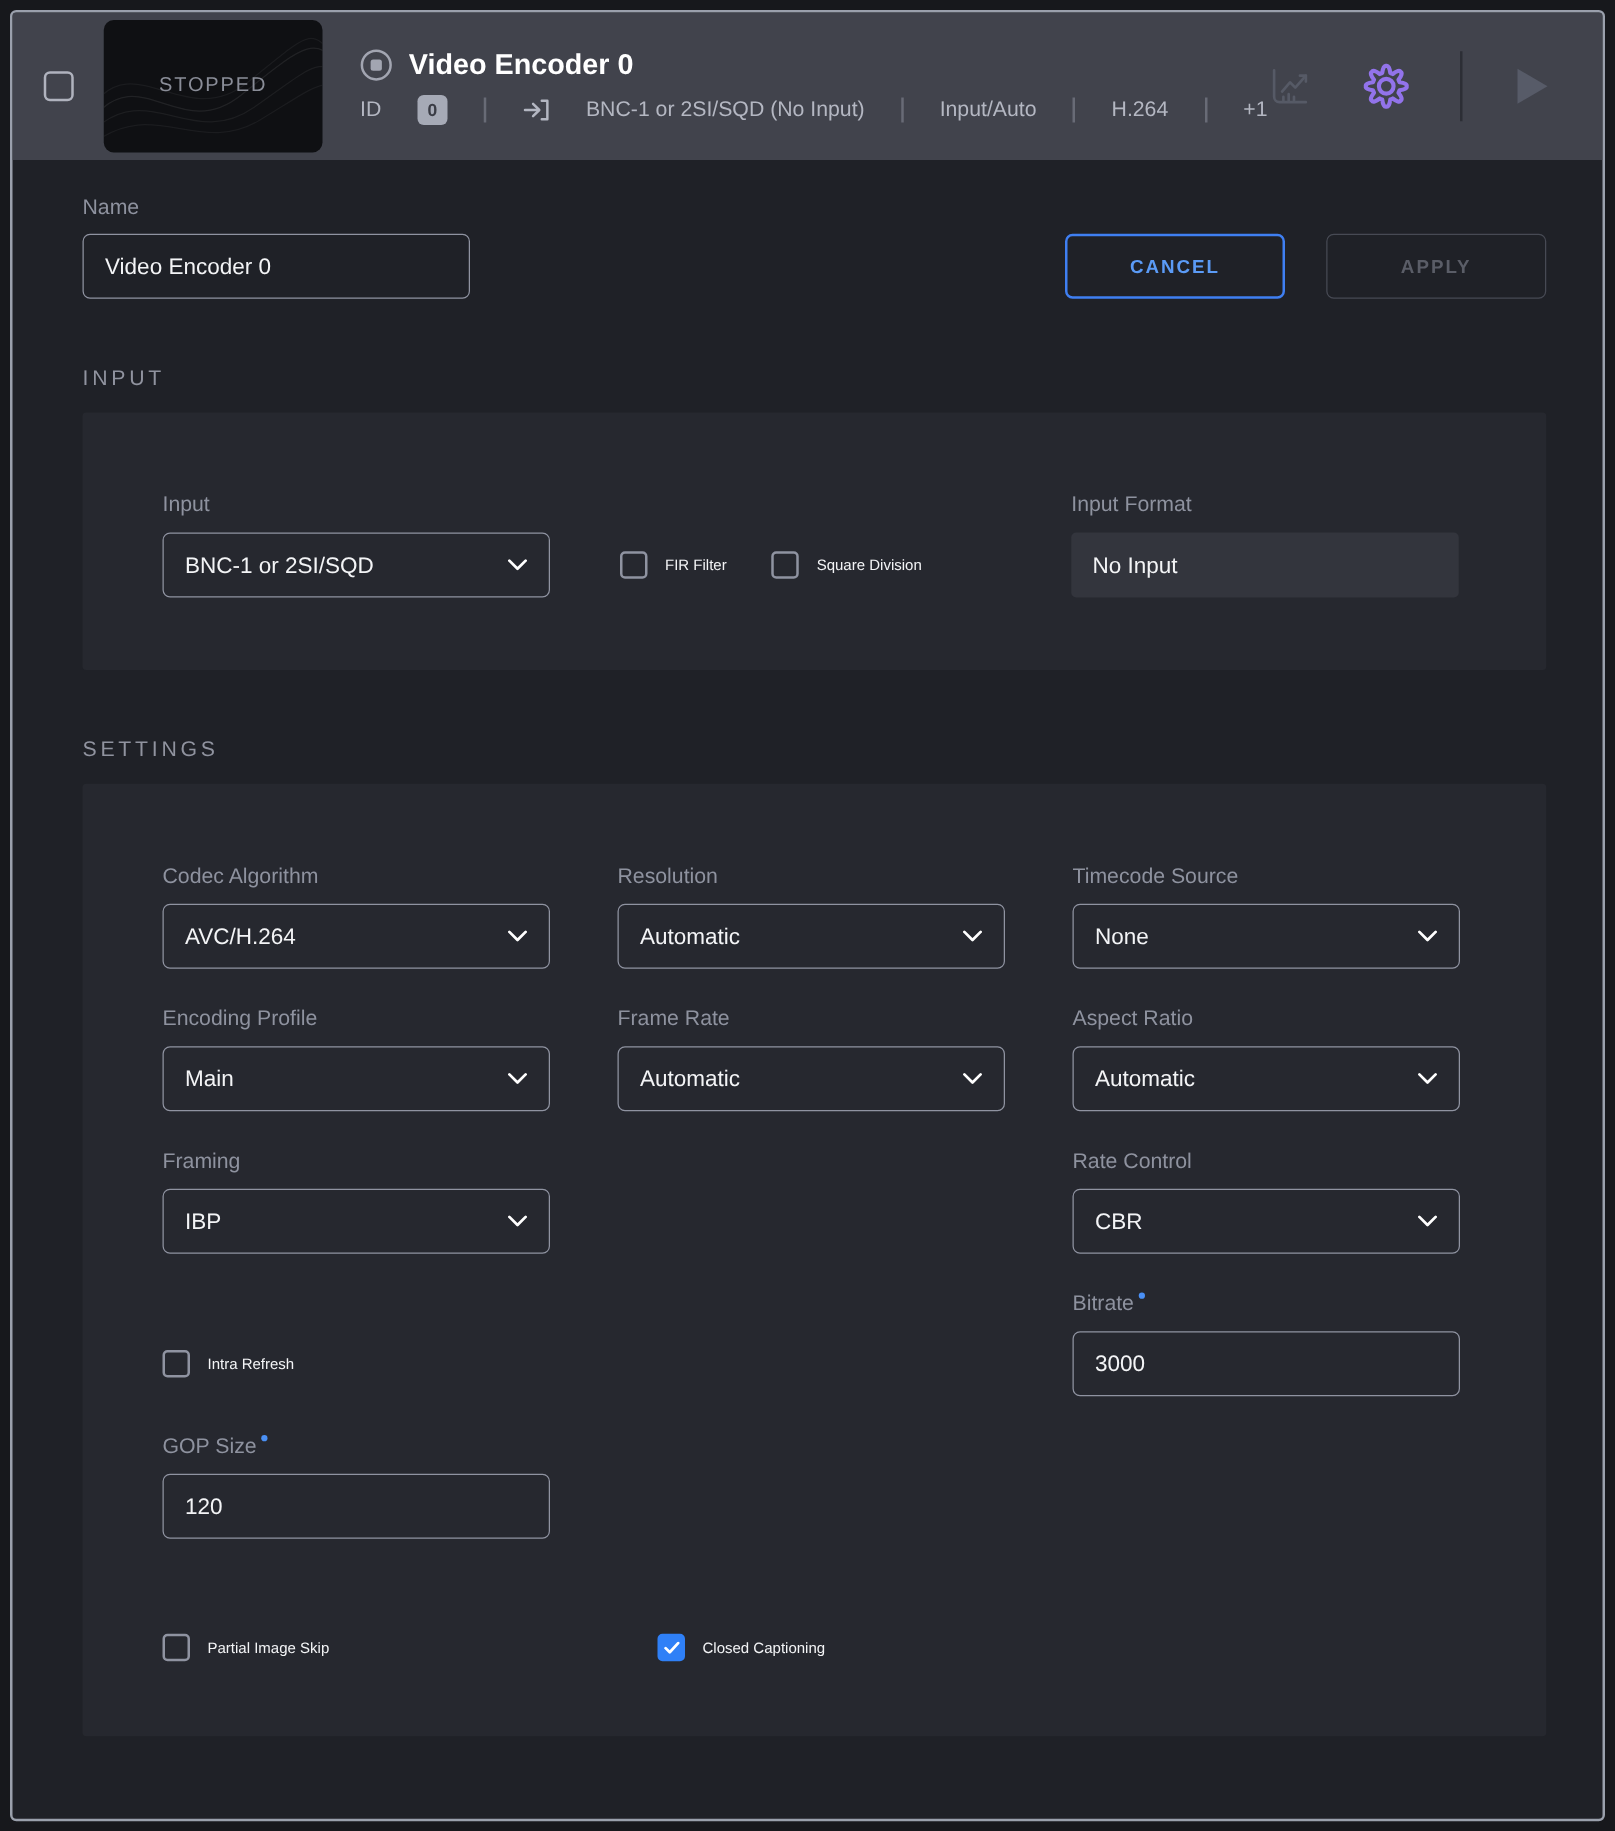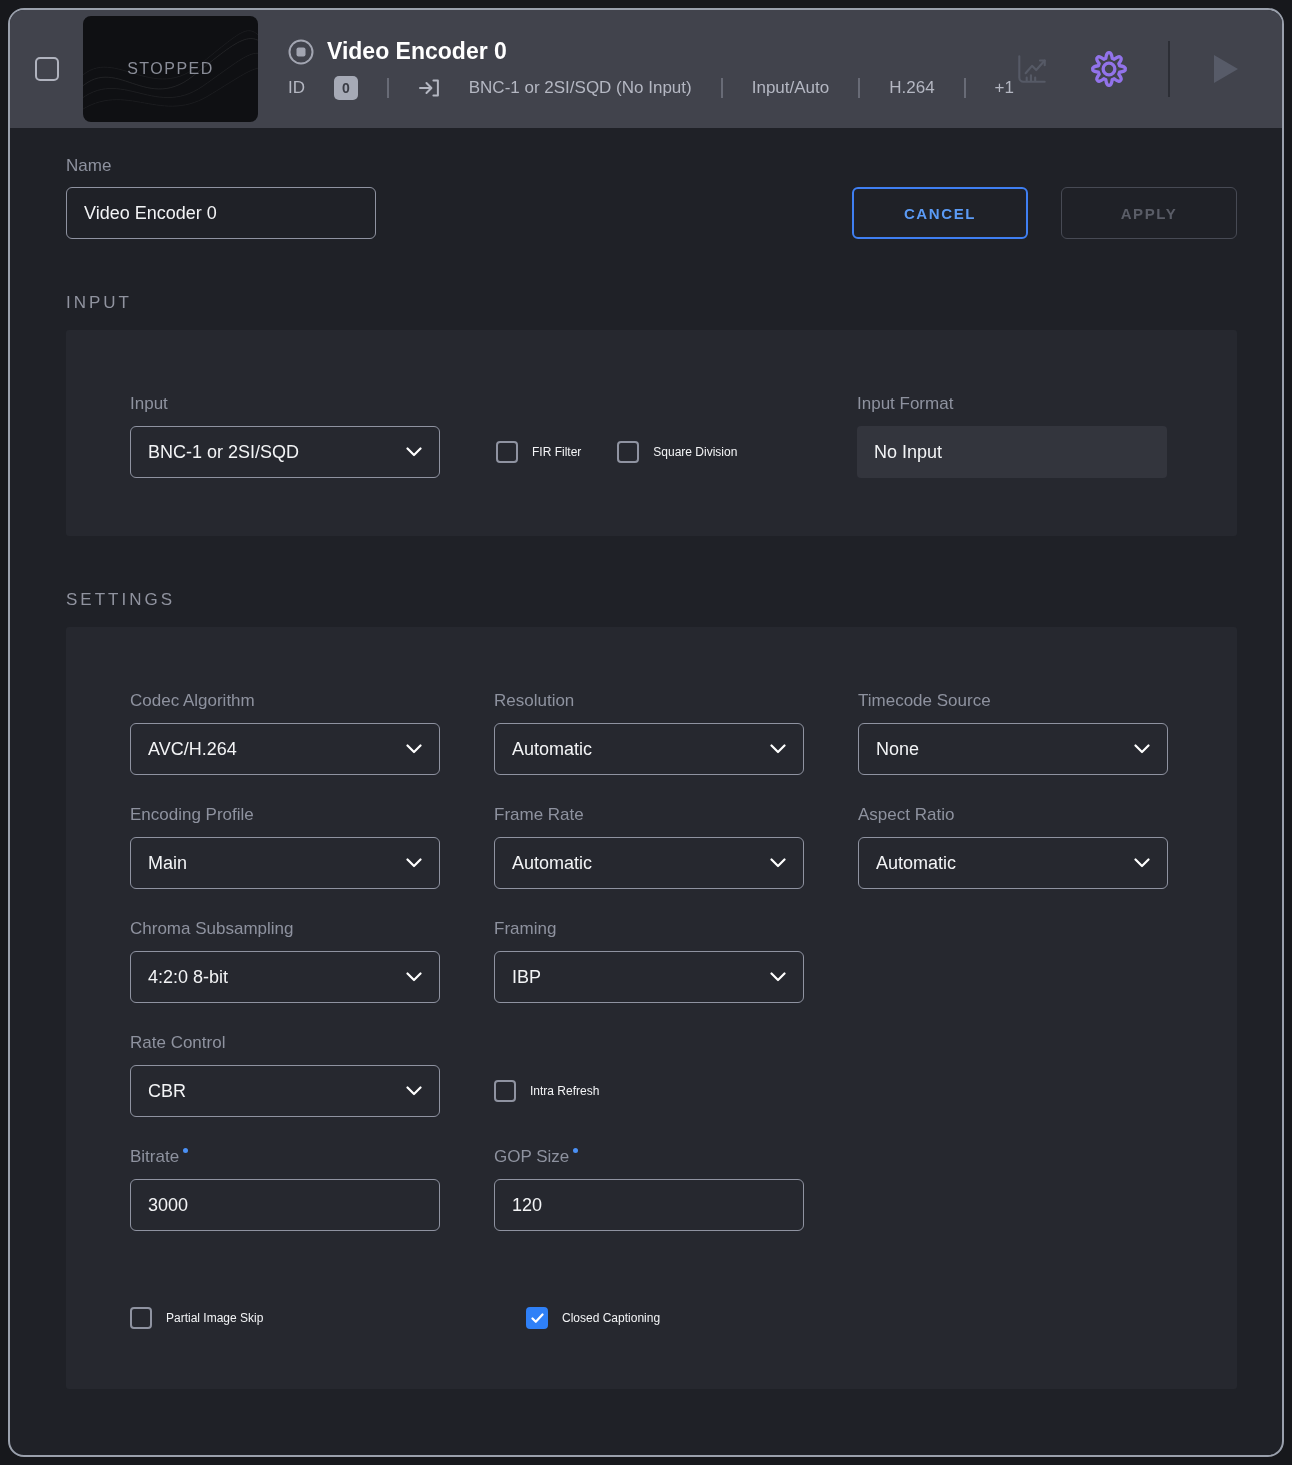"STOPPED" .card { border-radius: 16px -> 5px }
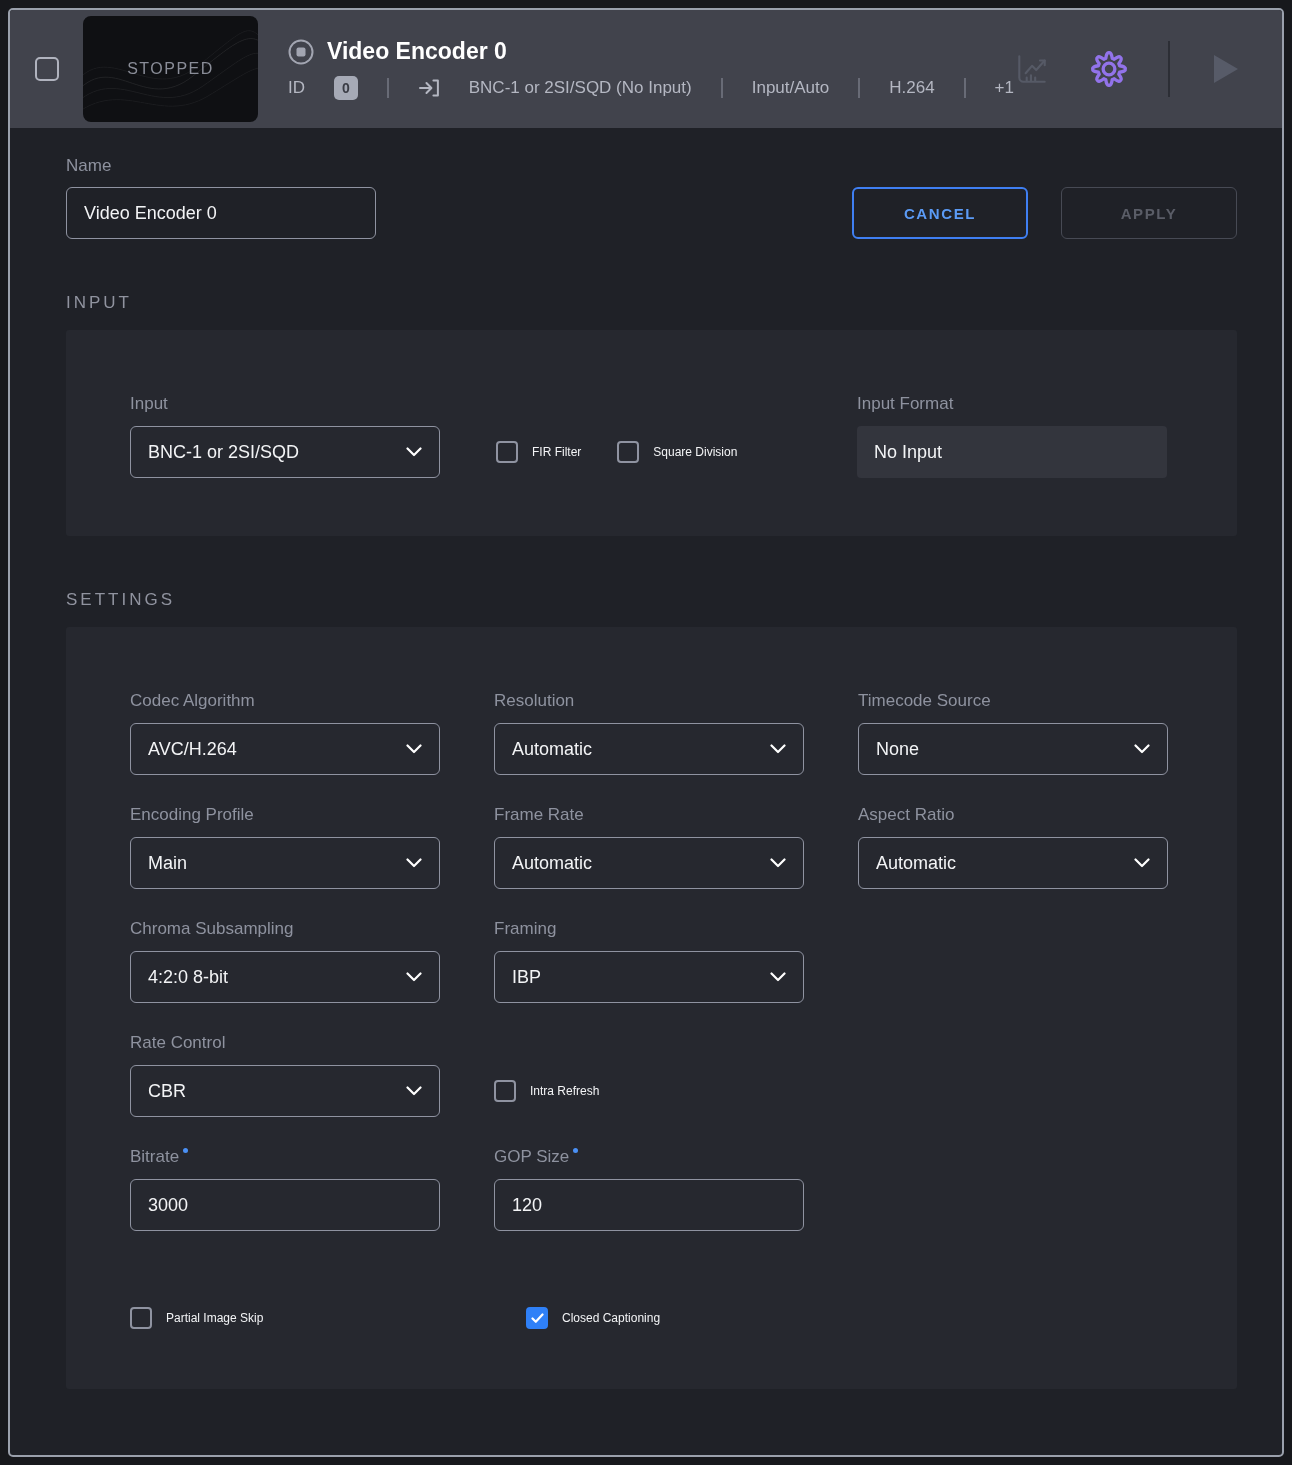"Chroma Subsampling" div.field { html: <div> <div>Chroma Subsampling</div> <div> <span>4:2:0 8-bit</span> <svg> <path></path> </svg> </div> </div> -> none }
